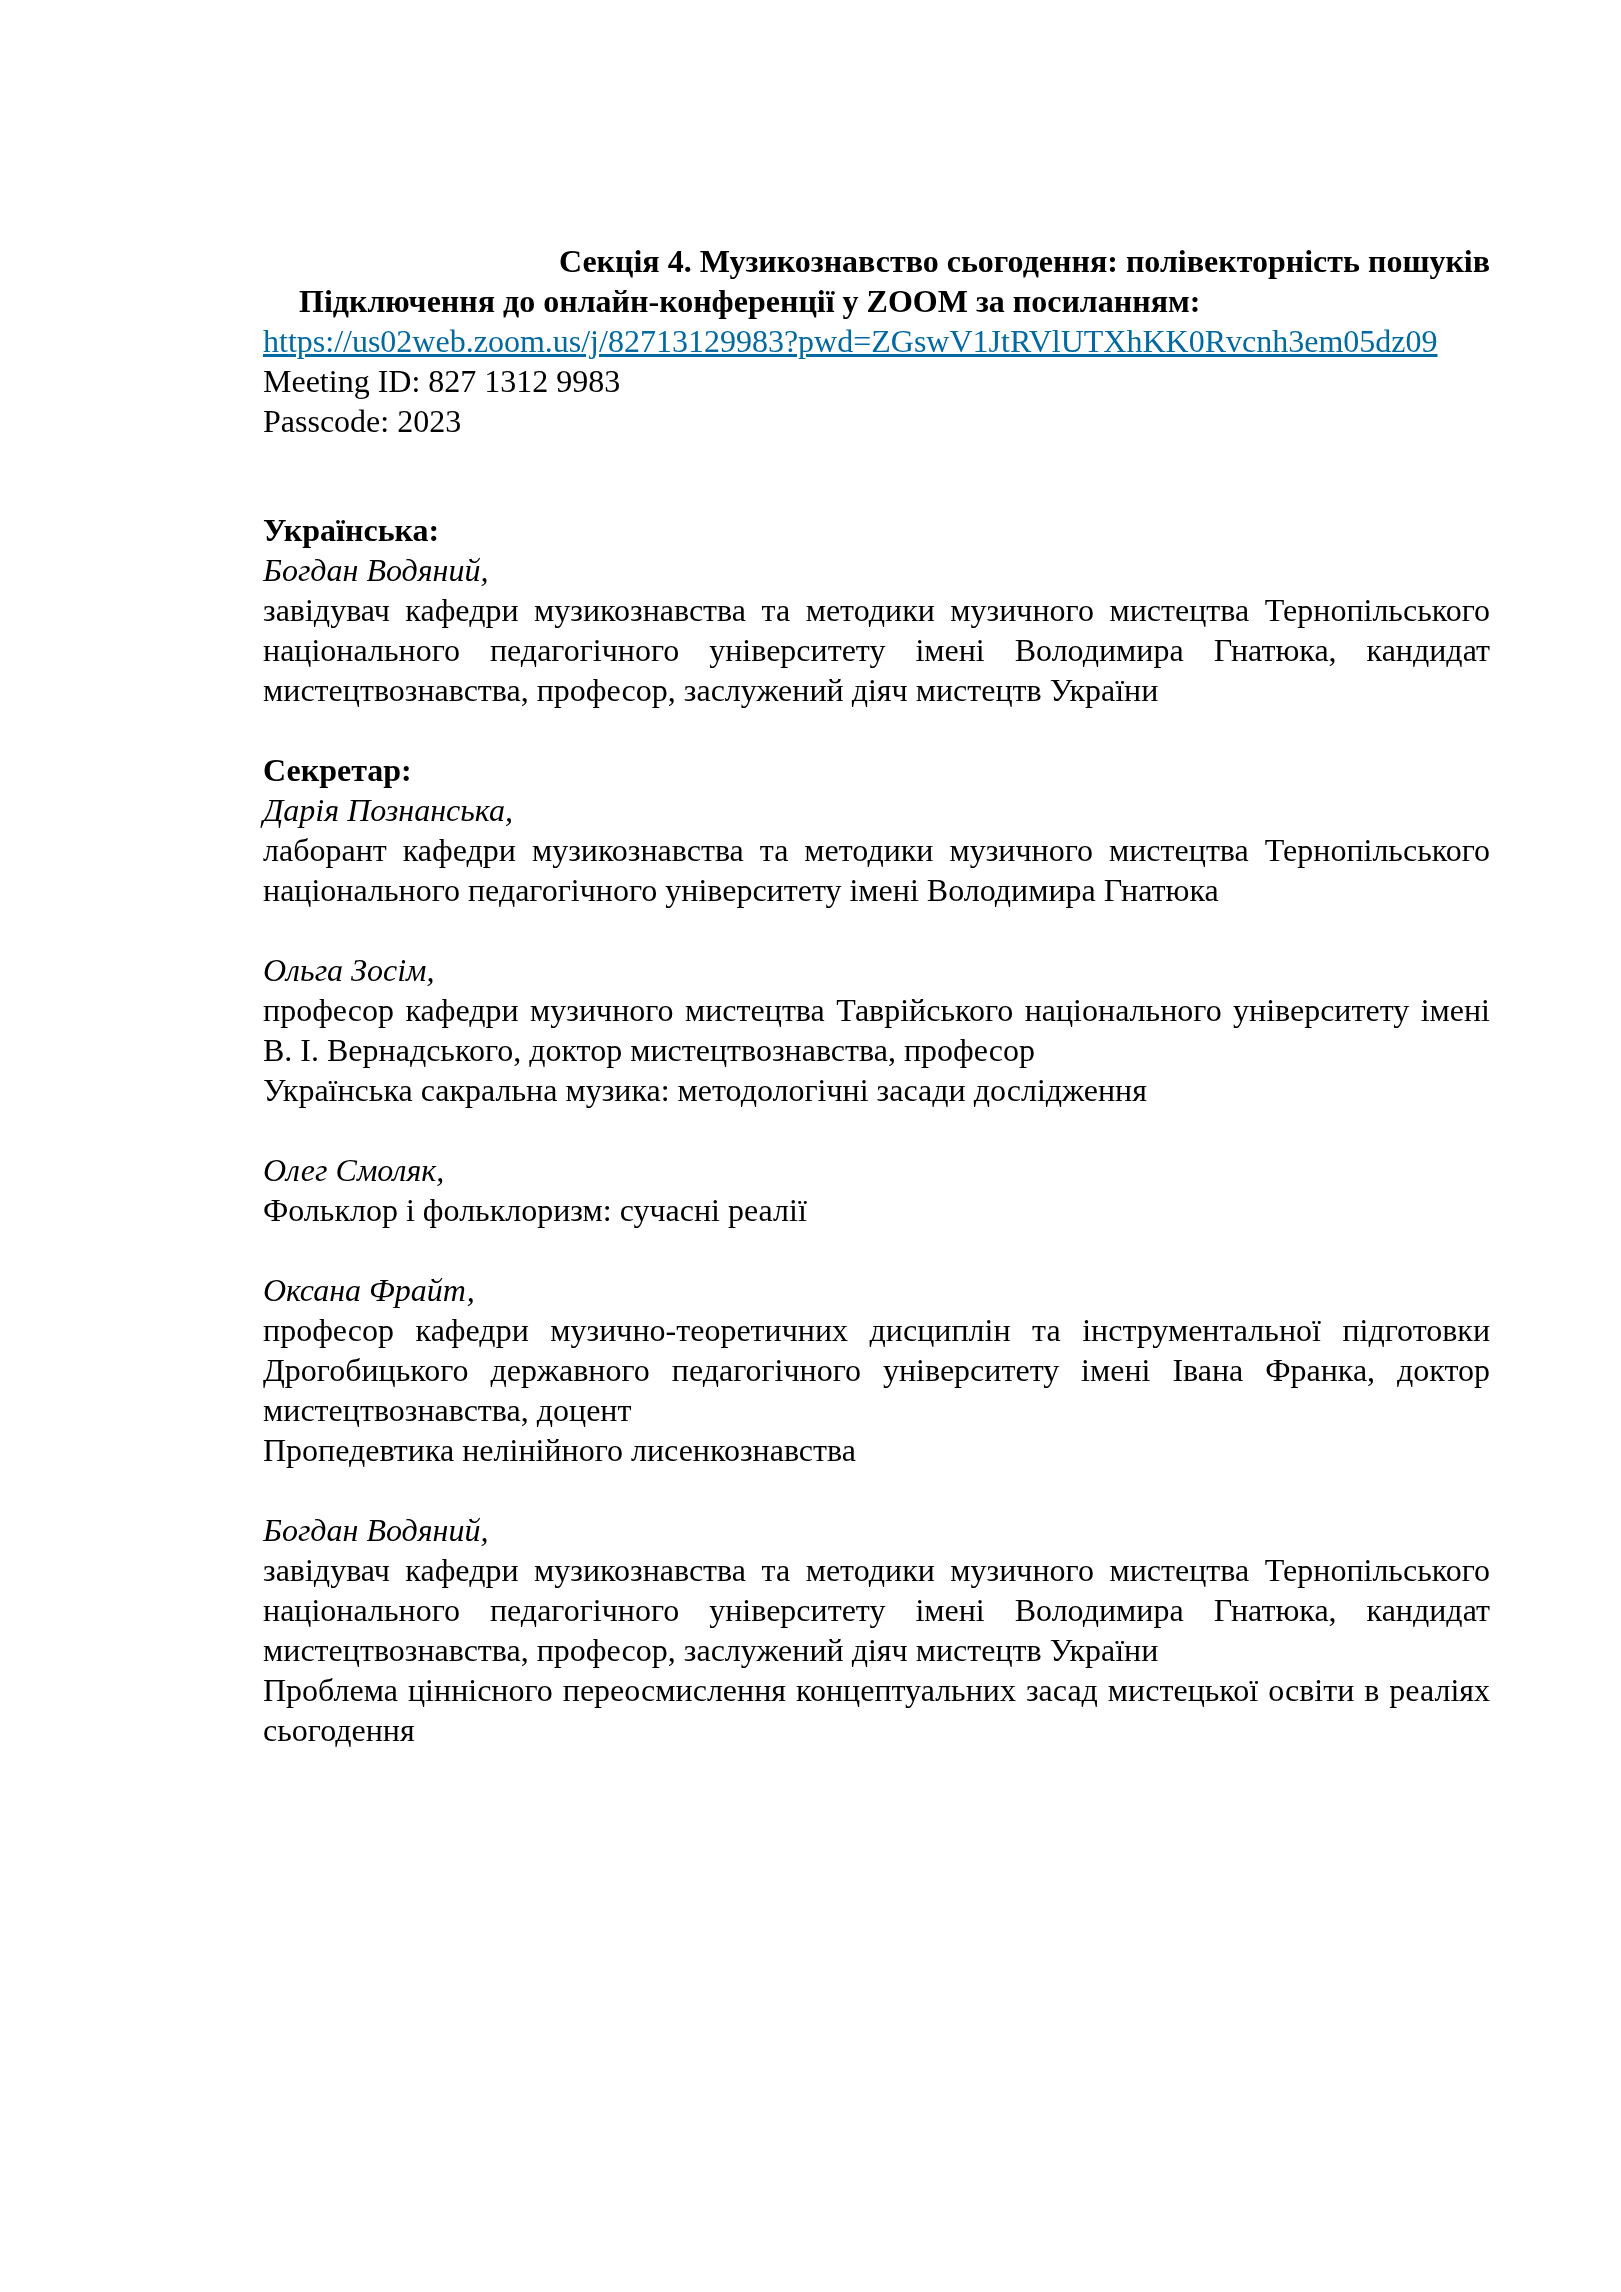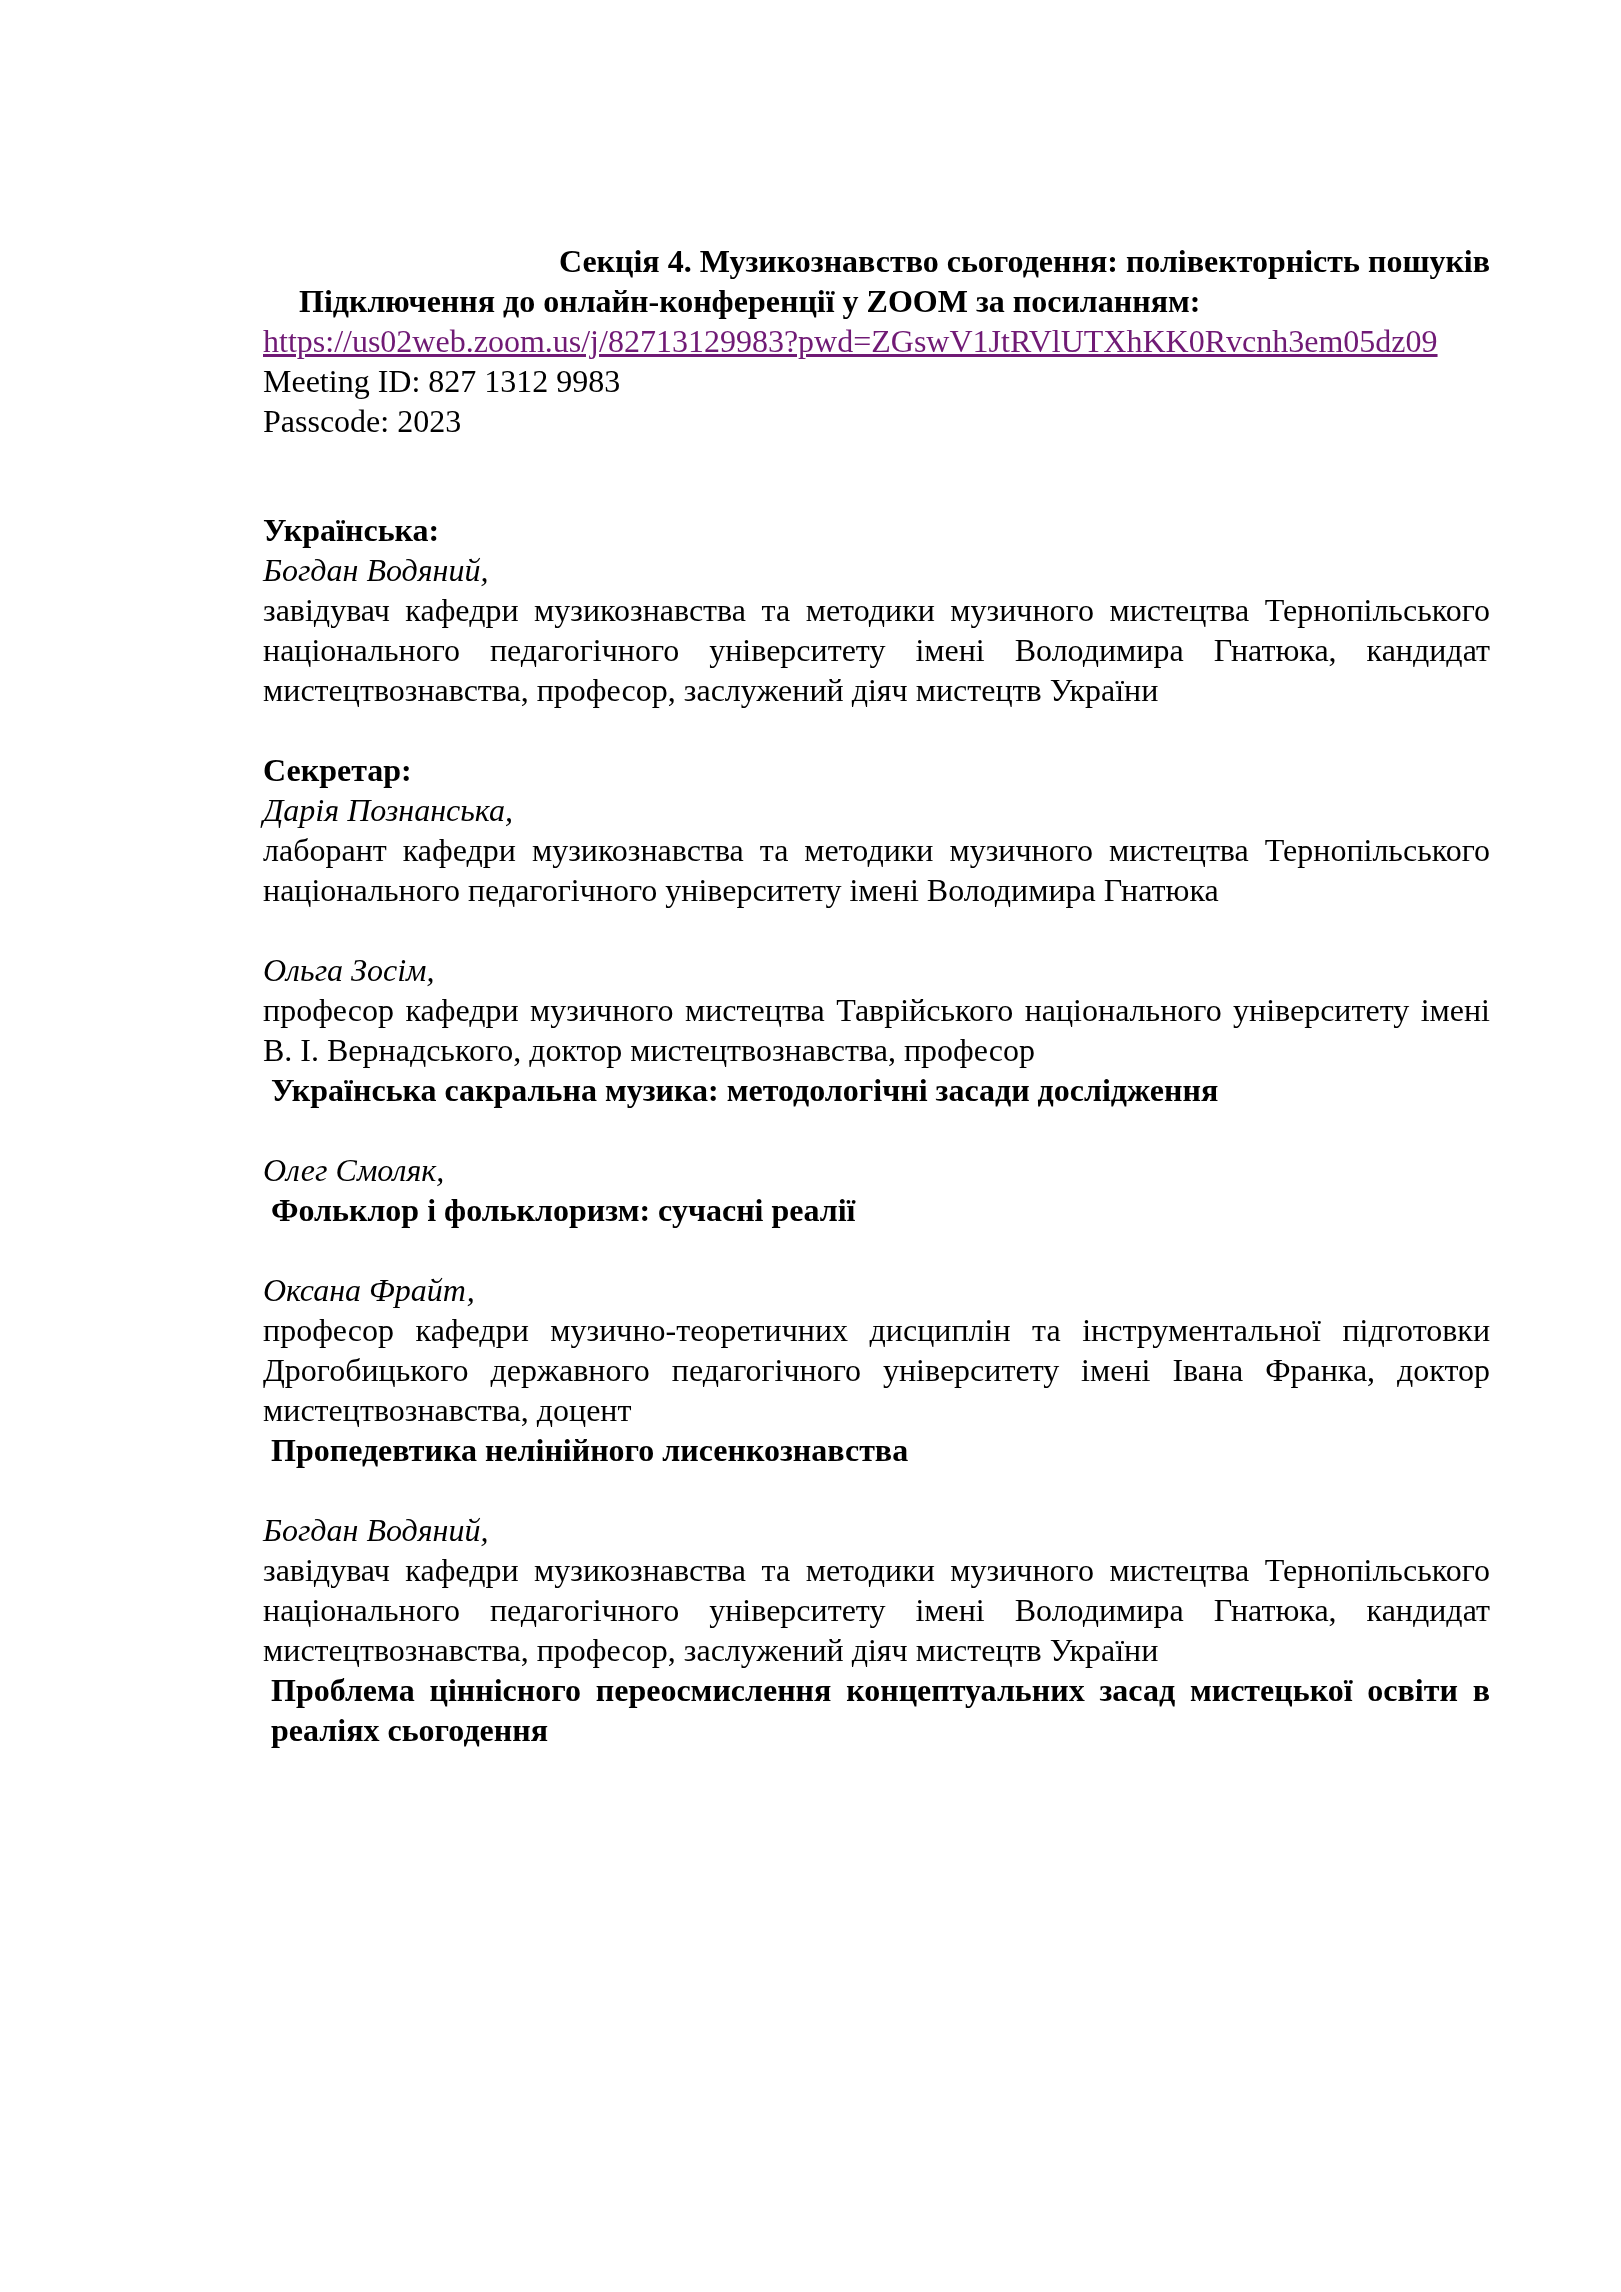"https://us02web.zoom.us/j/82713129983?pw" .link-line a { color: #701a75 -> #0369a1 }
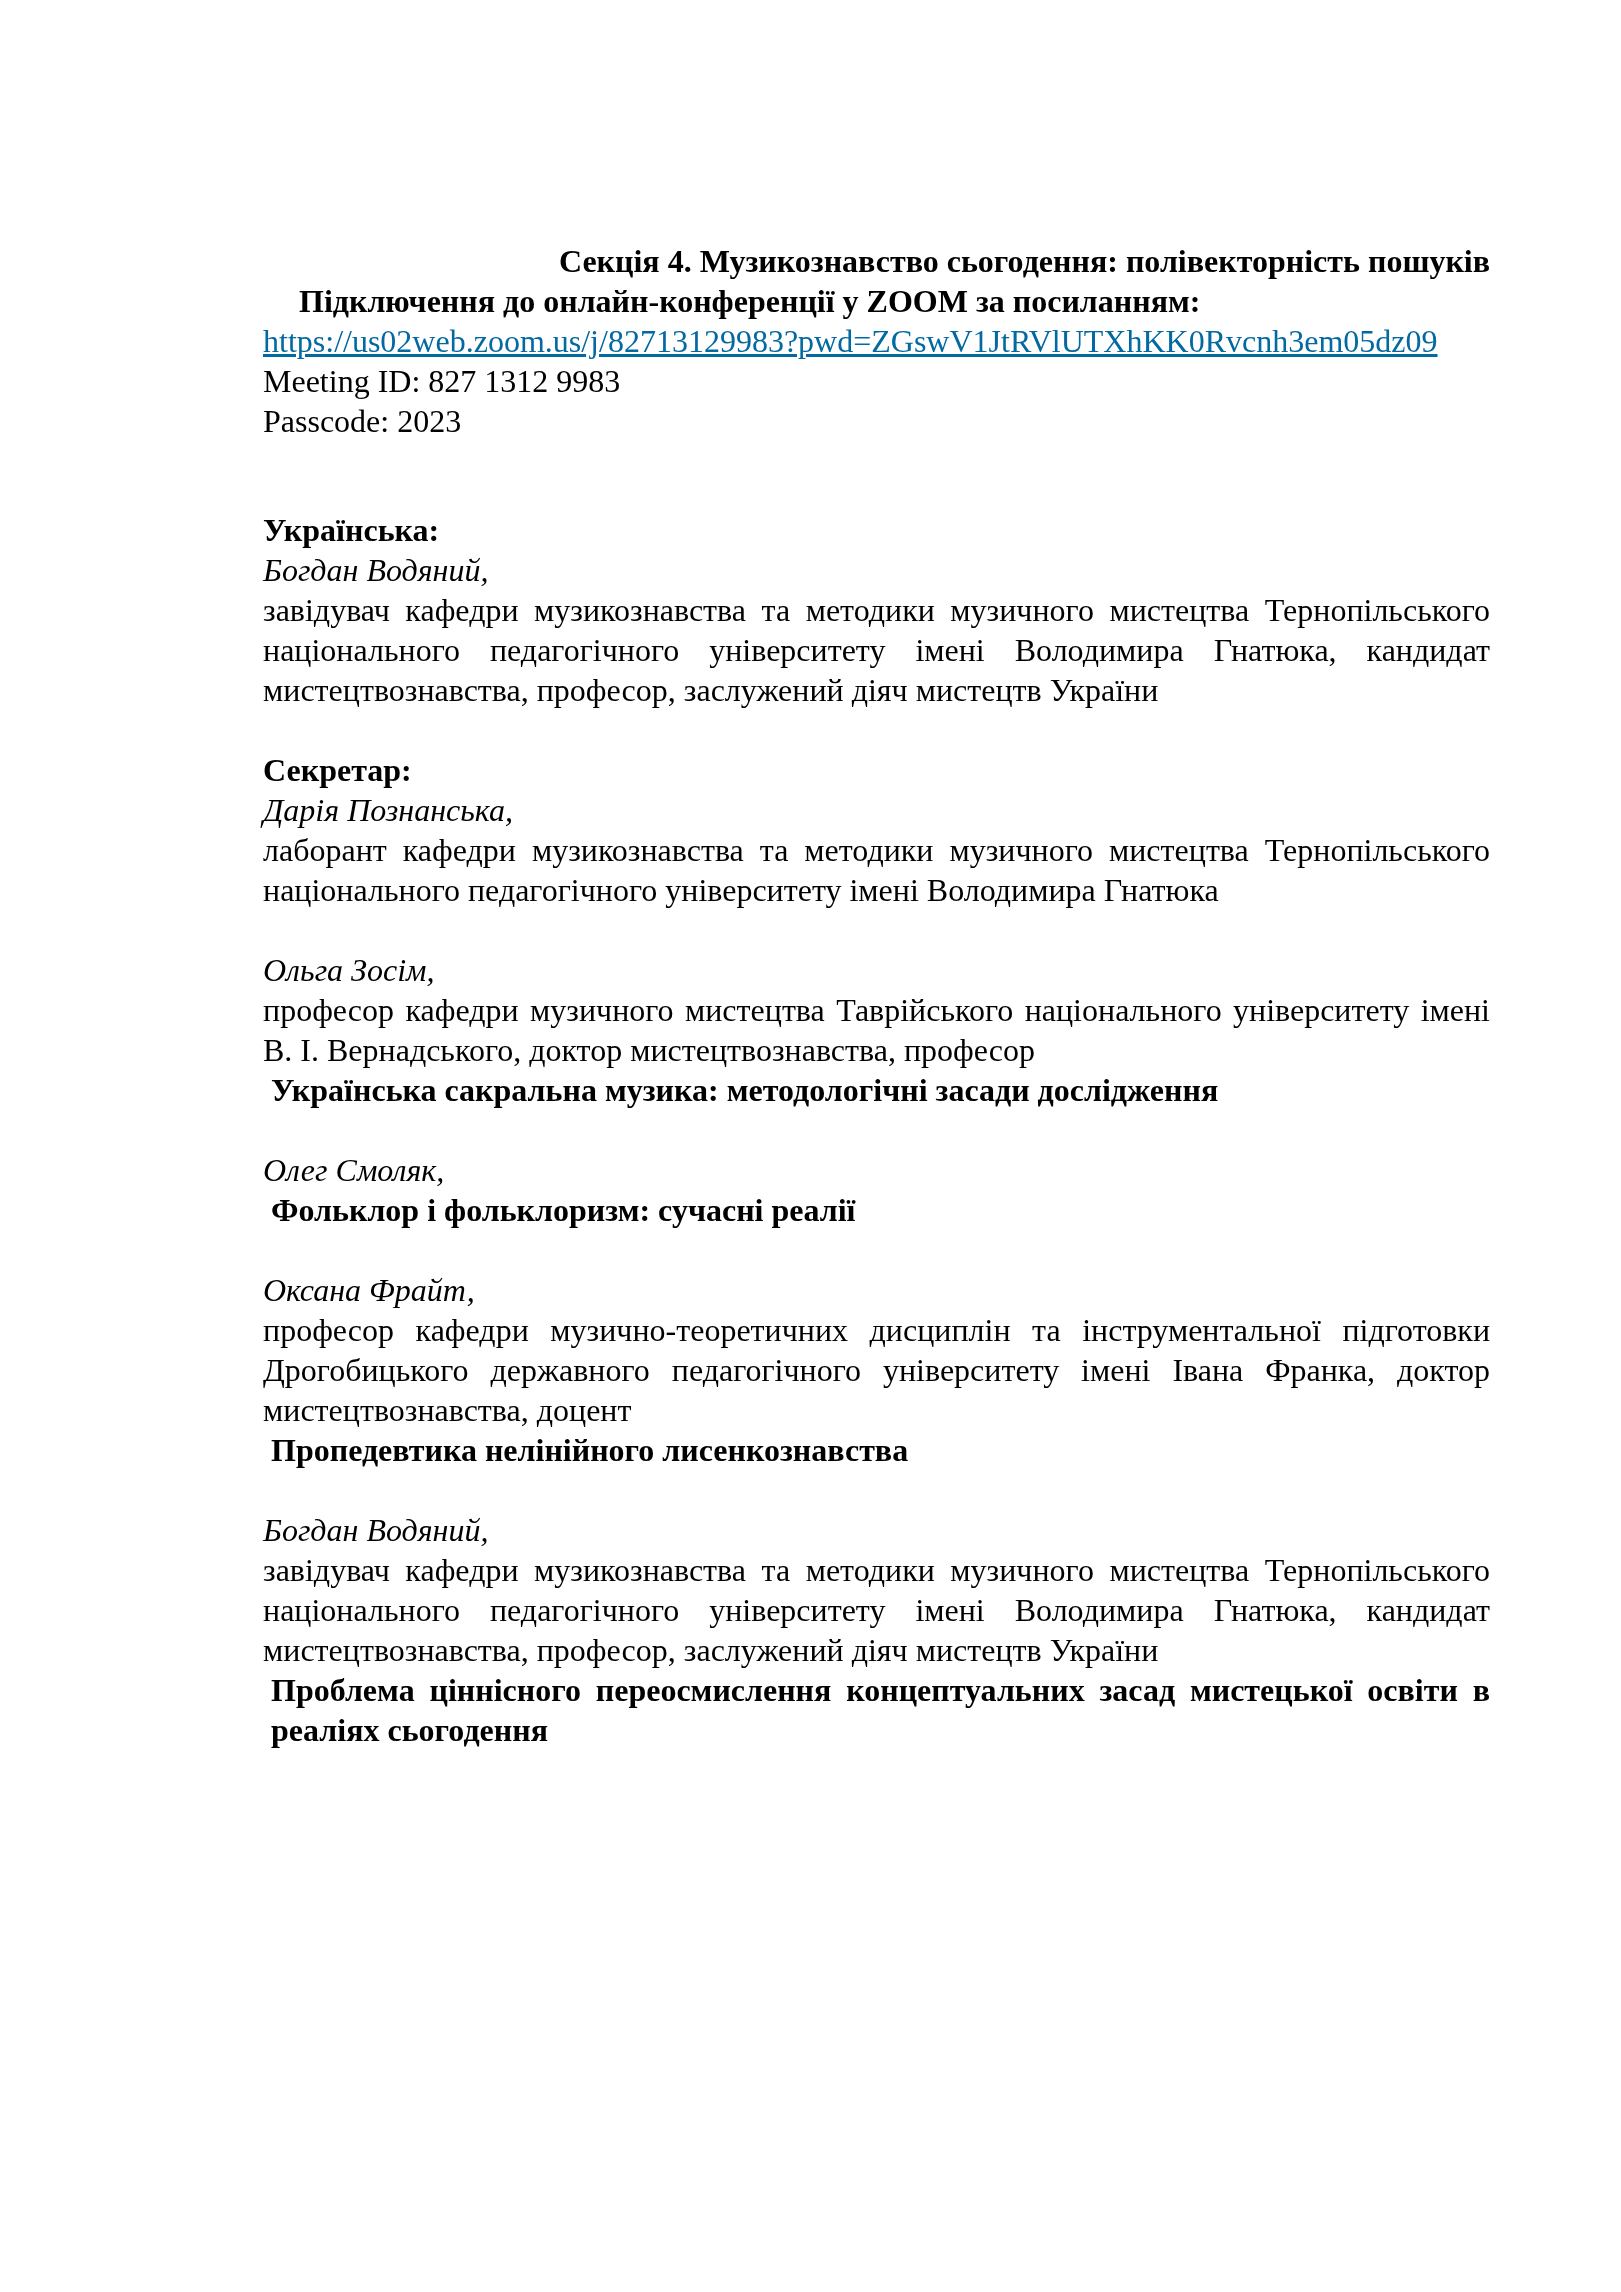"Українська сакральна музика:" .talk-title { font-weight: bold -> normal; margin-left: 8px -> none }
